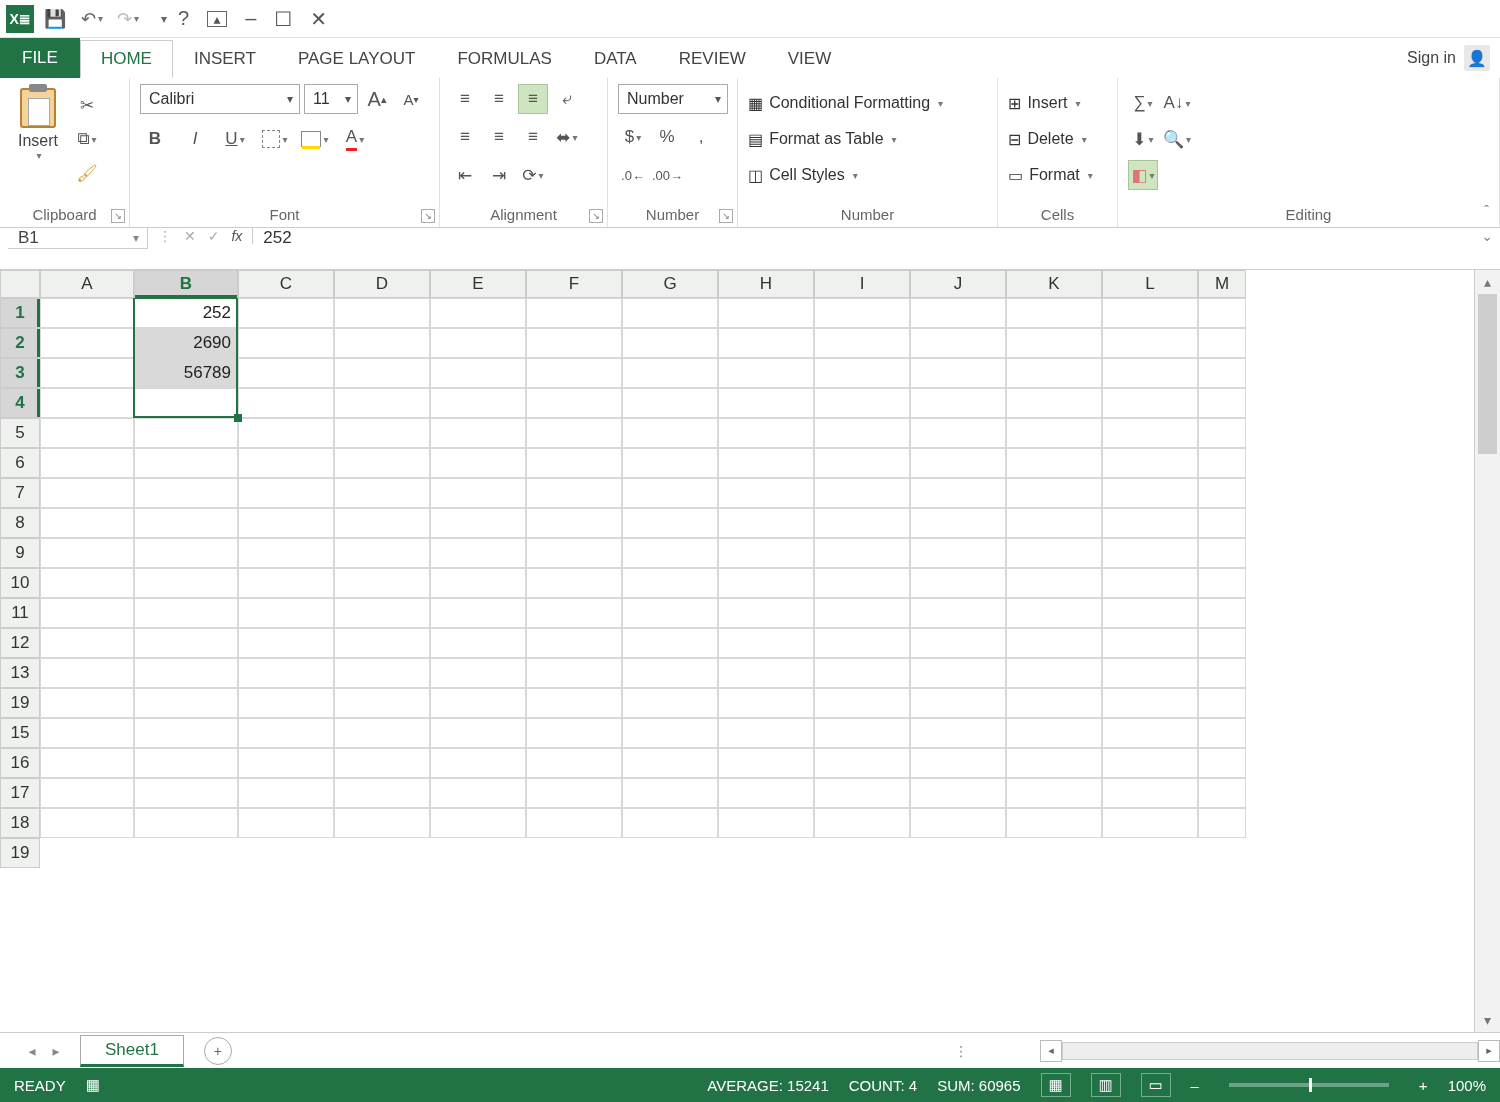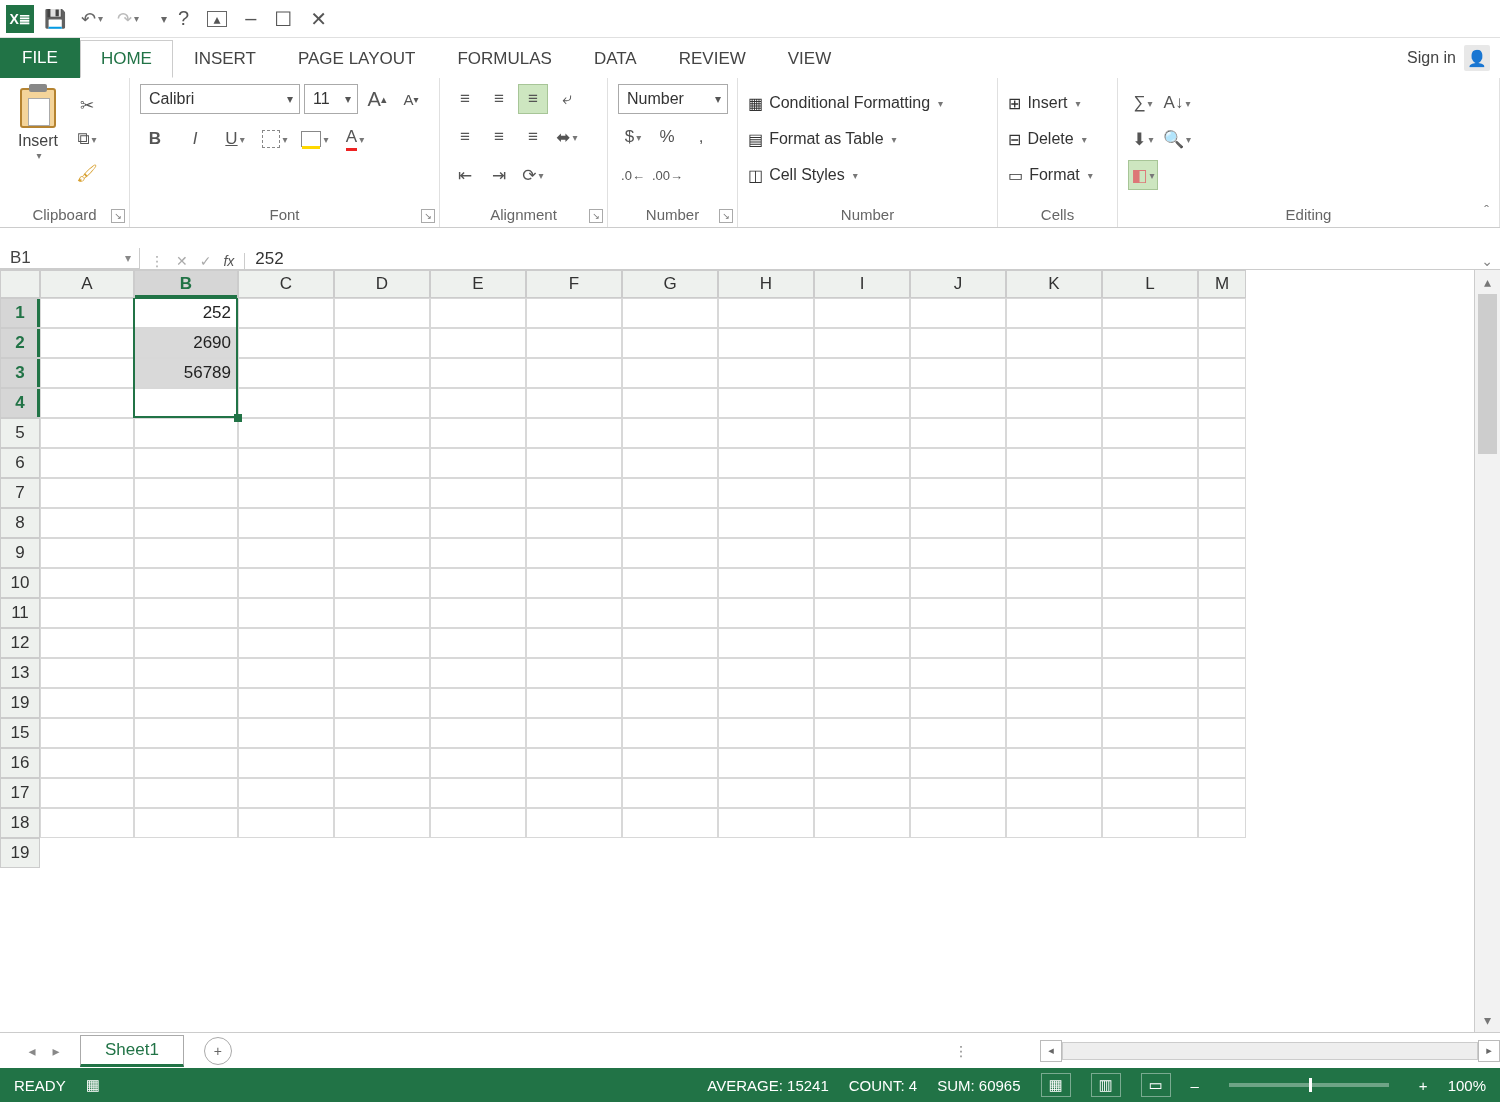"B1" .formula-row { align-items: flex-end -> flex-start; padding-left: none -> 8px }
